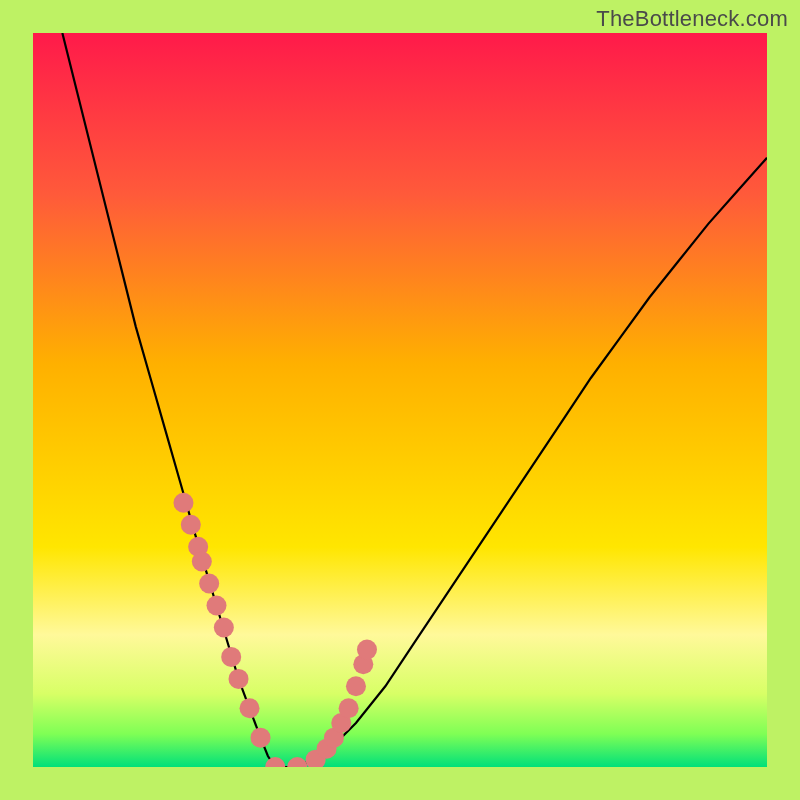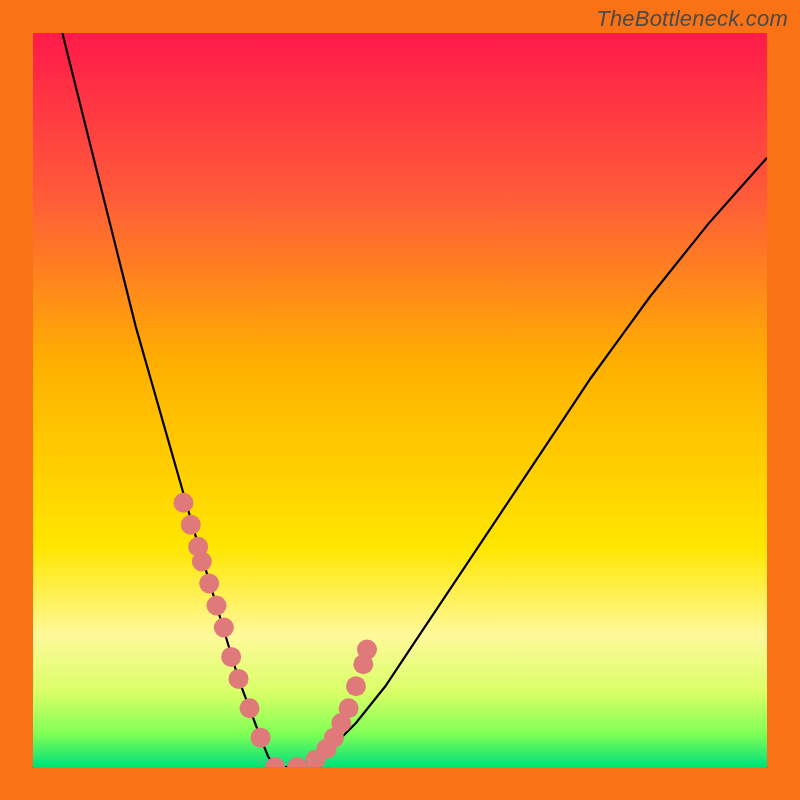"TheBottleneck.com" .frame { background: #f97316 -> #bef264; font-style: italic -> none }
